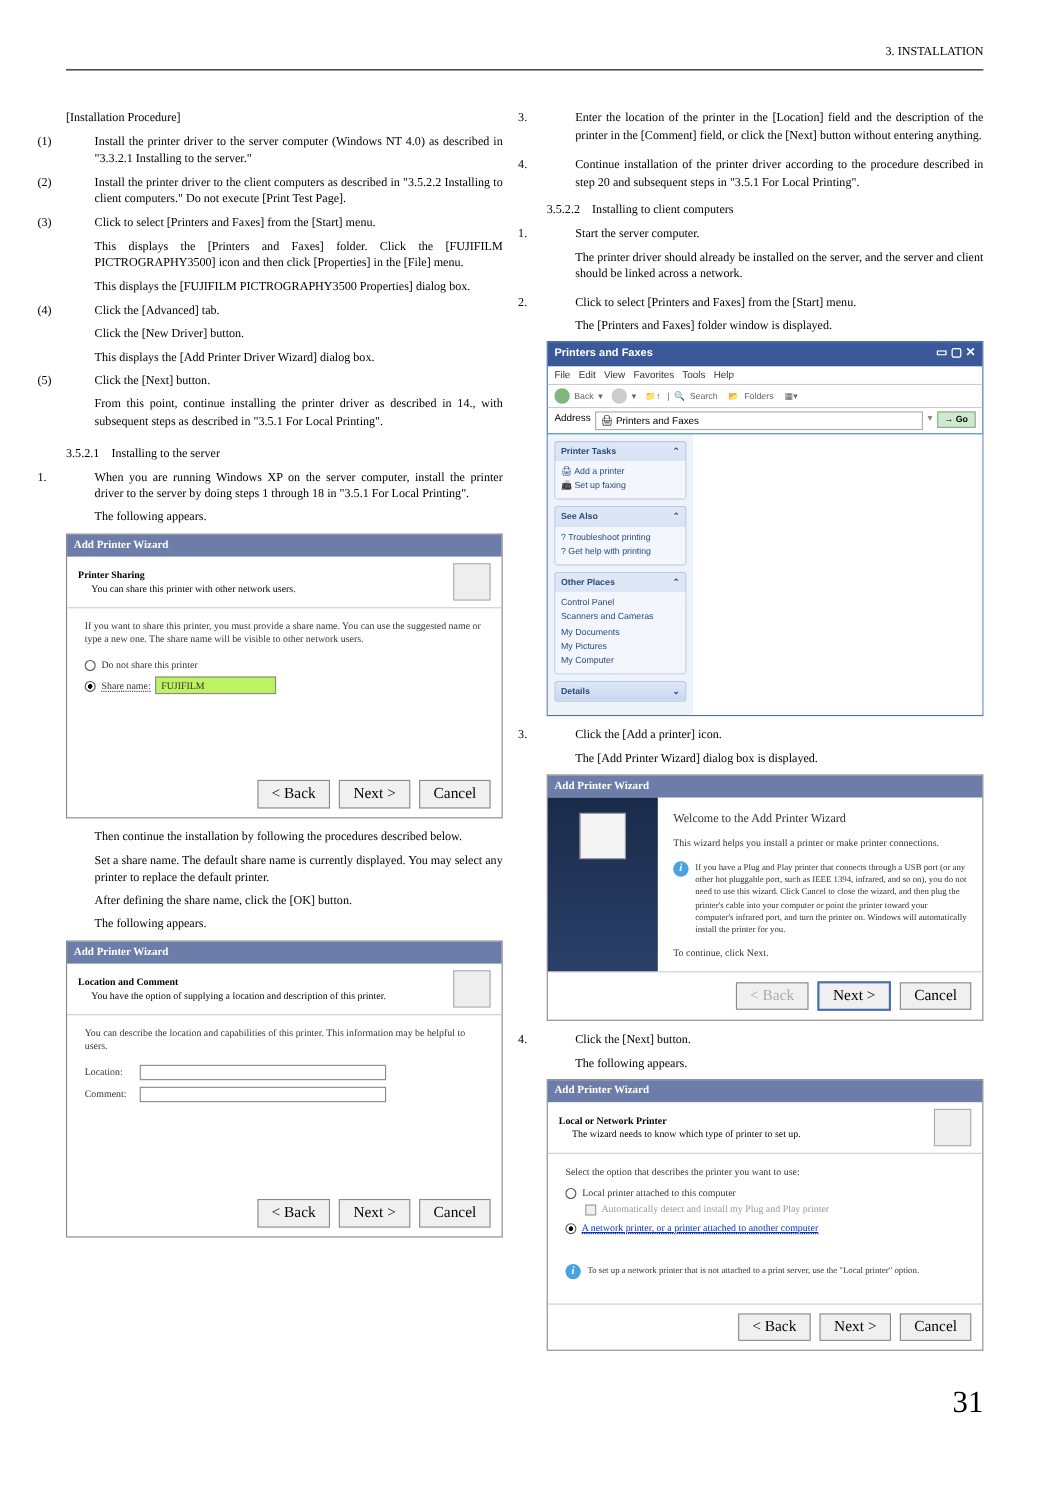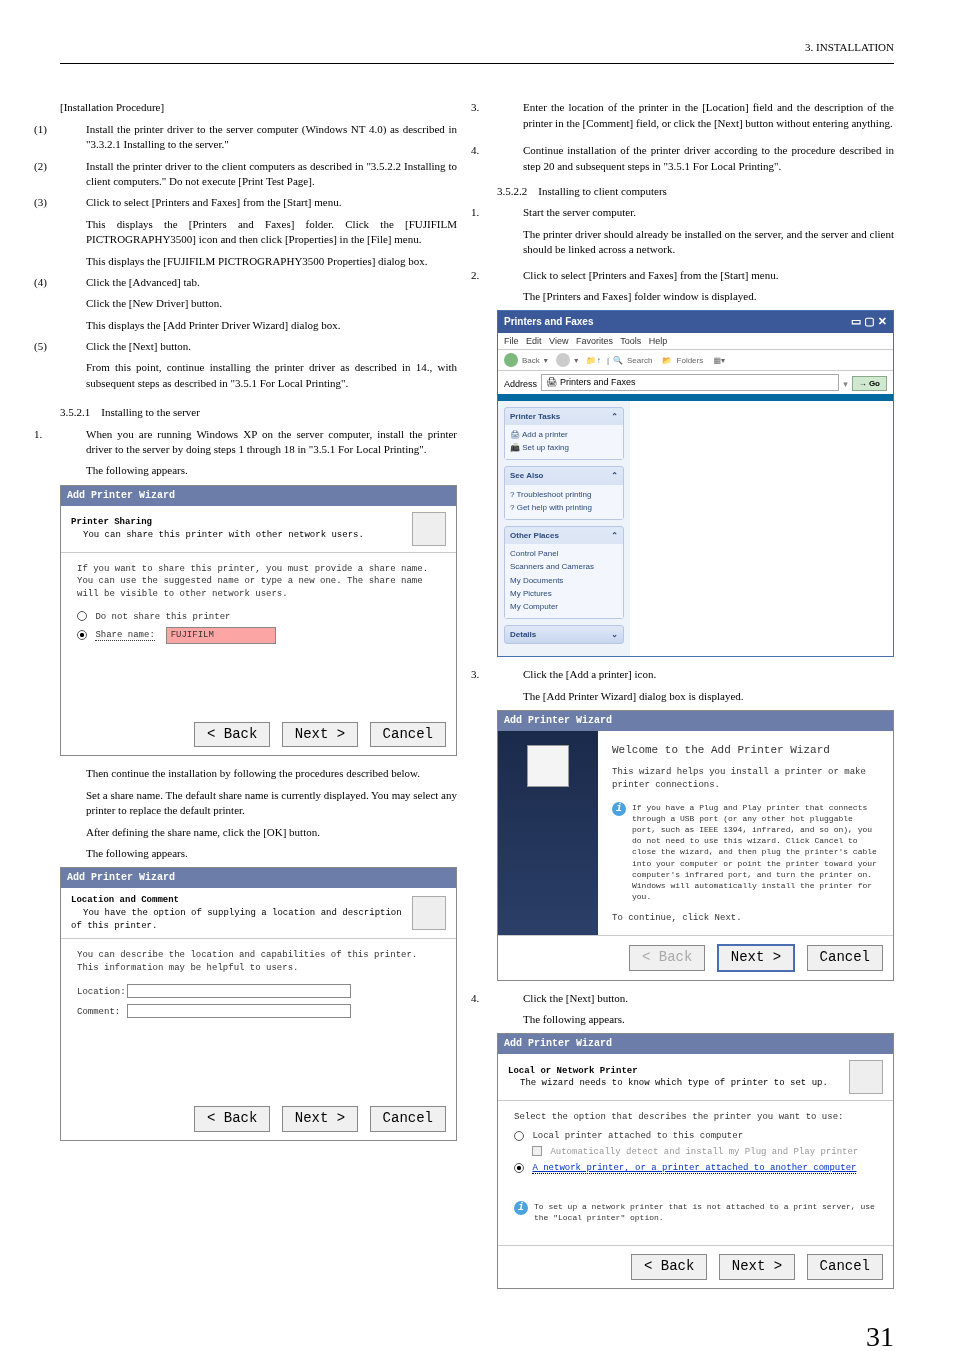"Address" .explorer .addr { align-items: flex-end -> flex-start; border-bottom: 7px solid #0369a1 -> 1px solid #0369a1 }
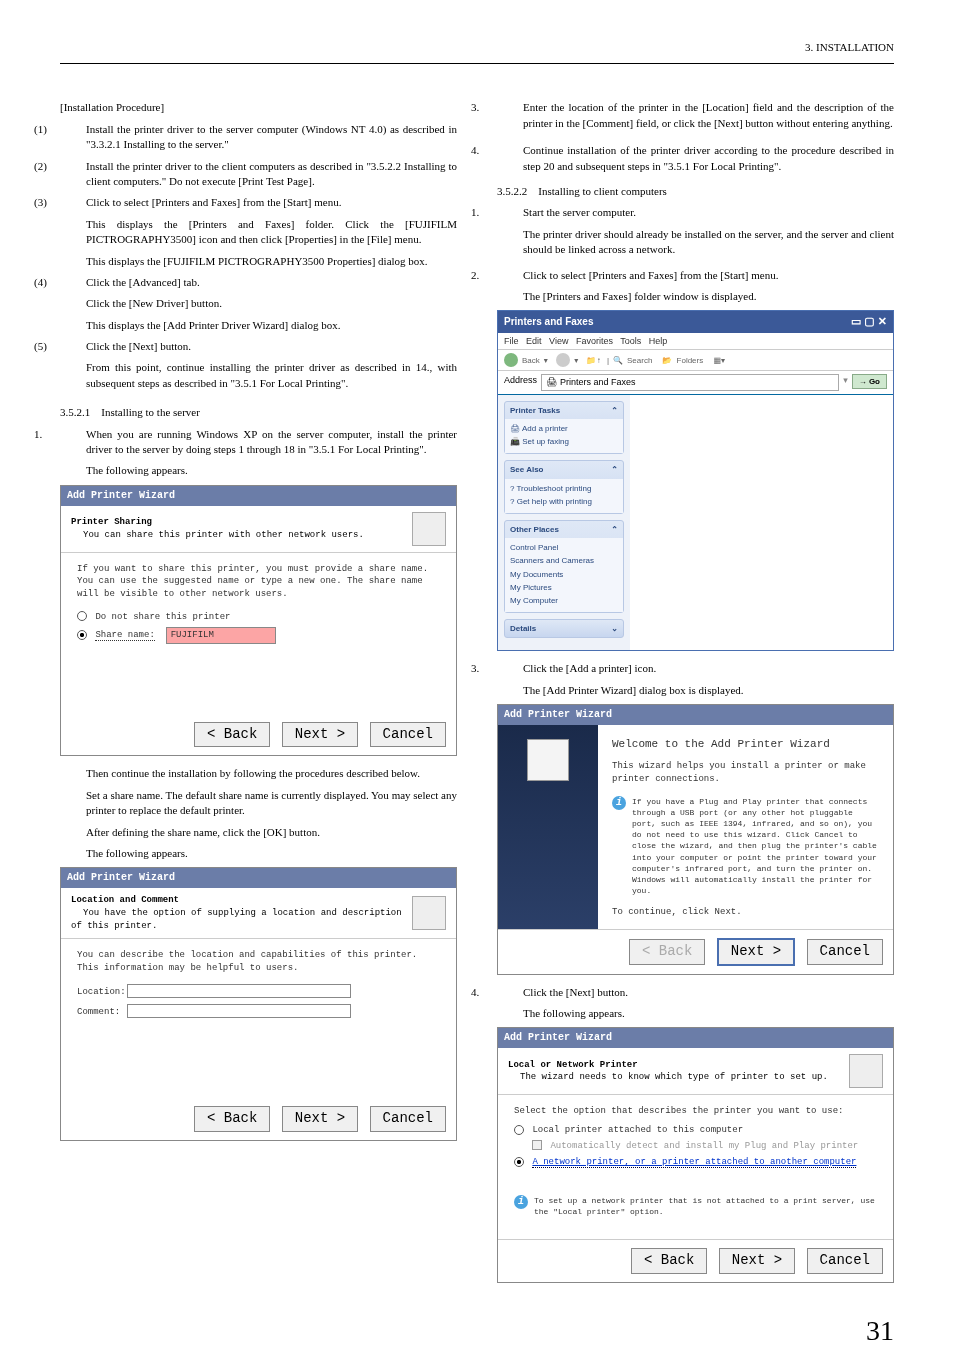"Add Printer Wizard" .ssbox { font-family: Liberation Mono, monospace -> Liberation Serif, serif }
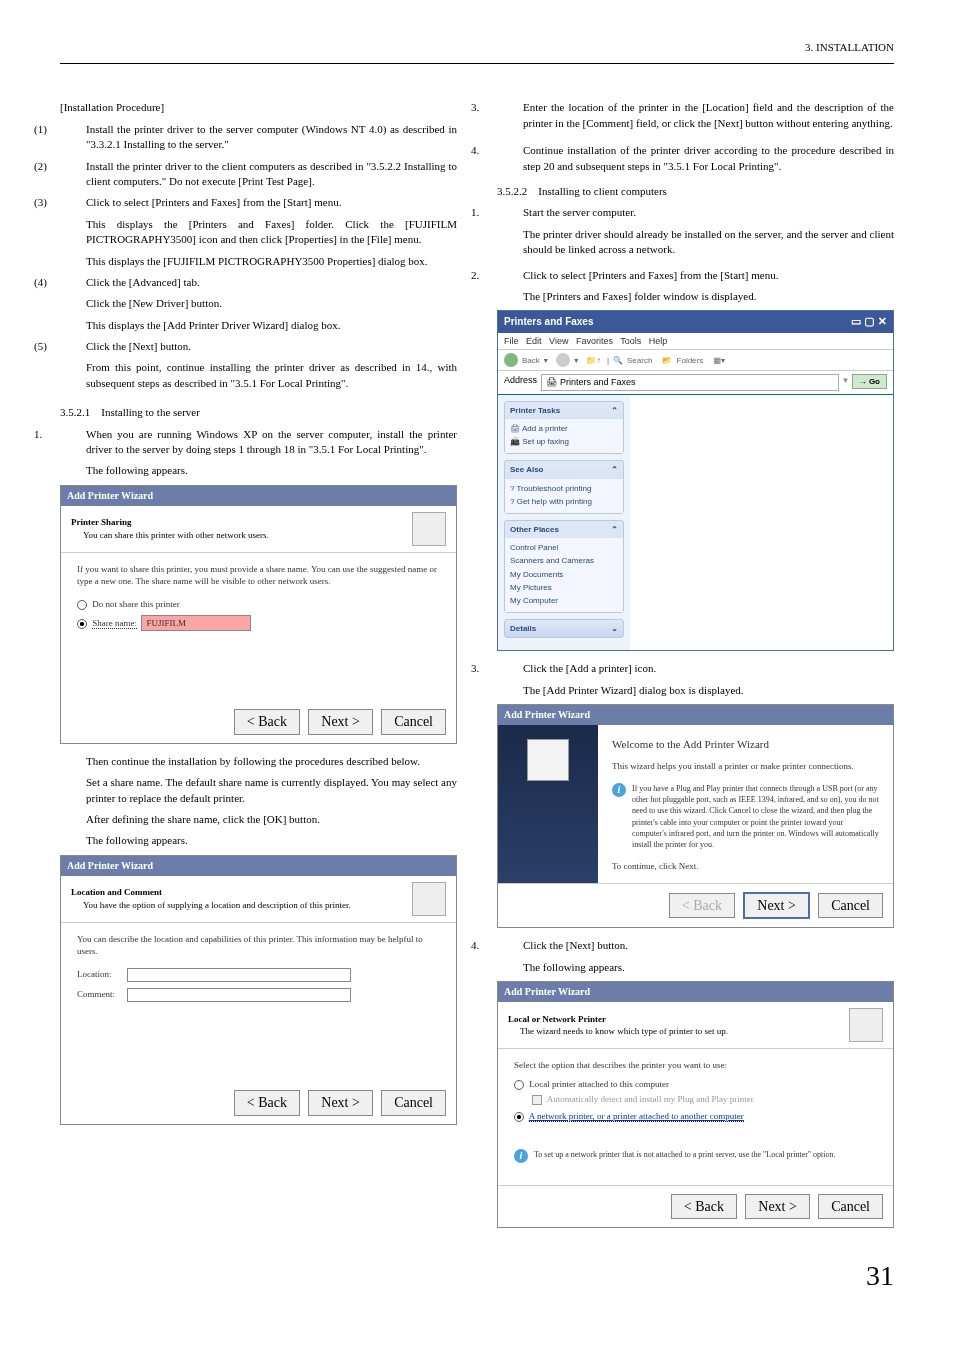"FUJIFILM" .inputbox { background: #fca5a5 -> #bef264 }
